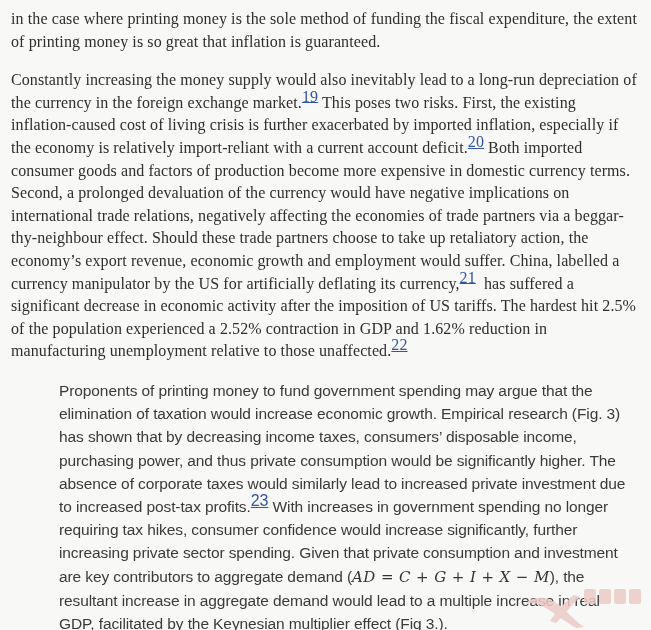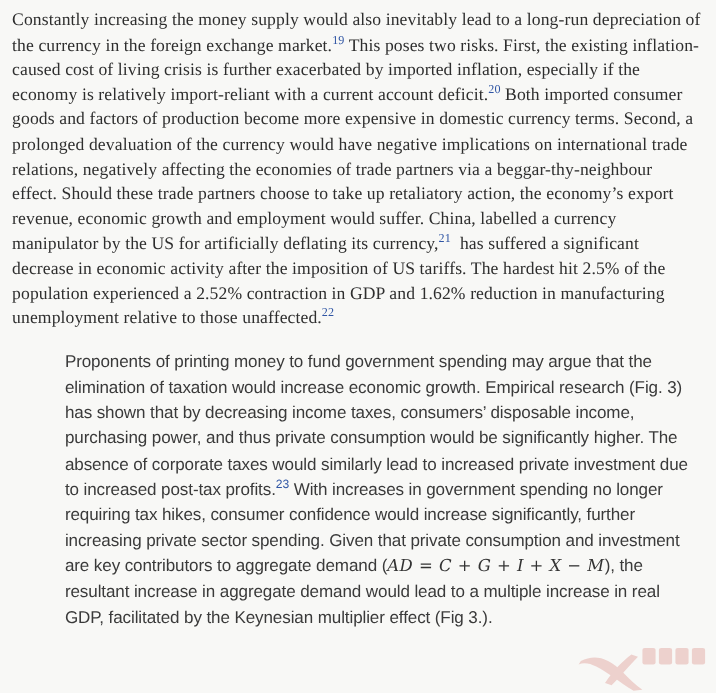"in the case where printing" p.para { html: none -> <p><span>in the case where printing money is the sole method of funding the fiscal expenditure, the extent of printing money is so great that inflation is guaranteed.</span></p> }
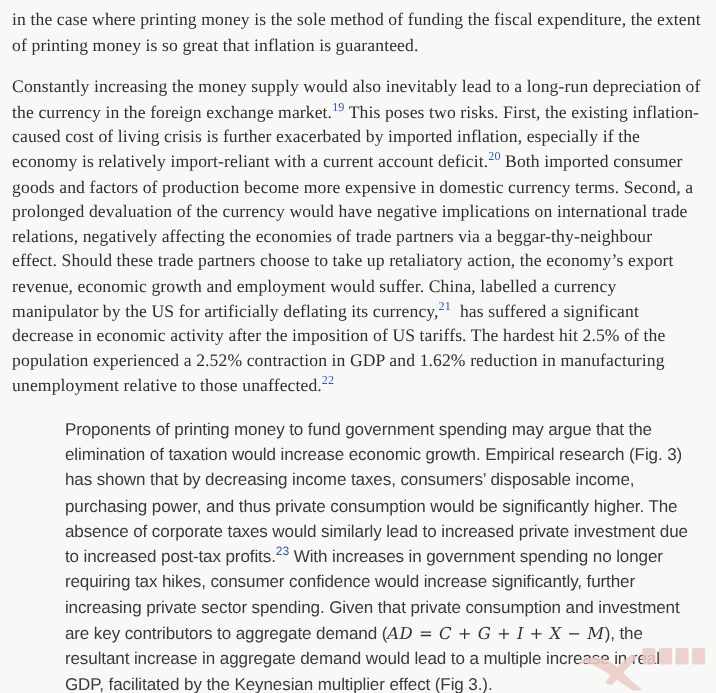"19" sup.footnote-link { font-size: 11px -> 16px; text-decoration: none -> underline }
